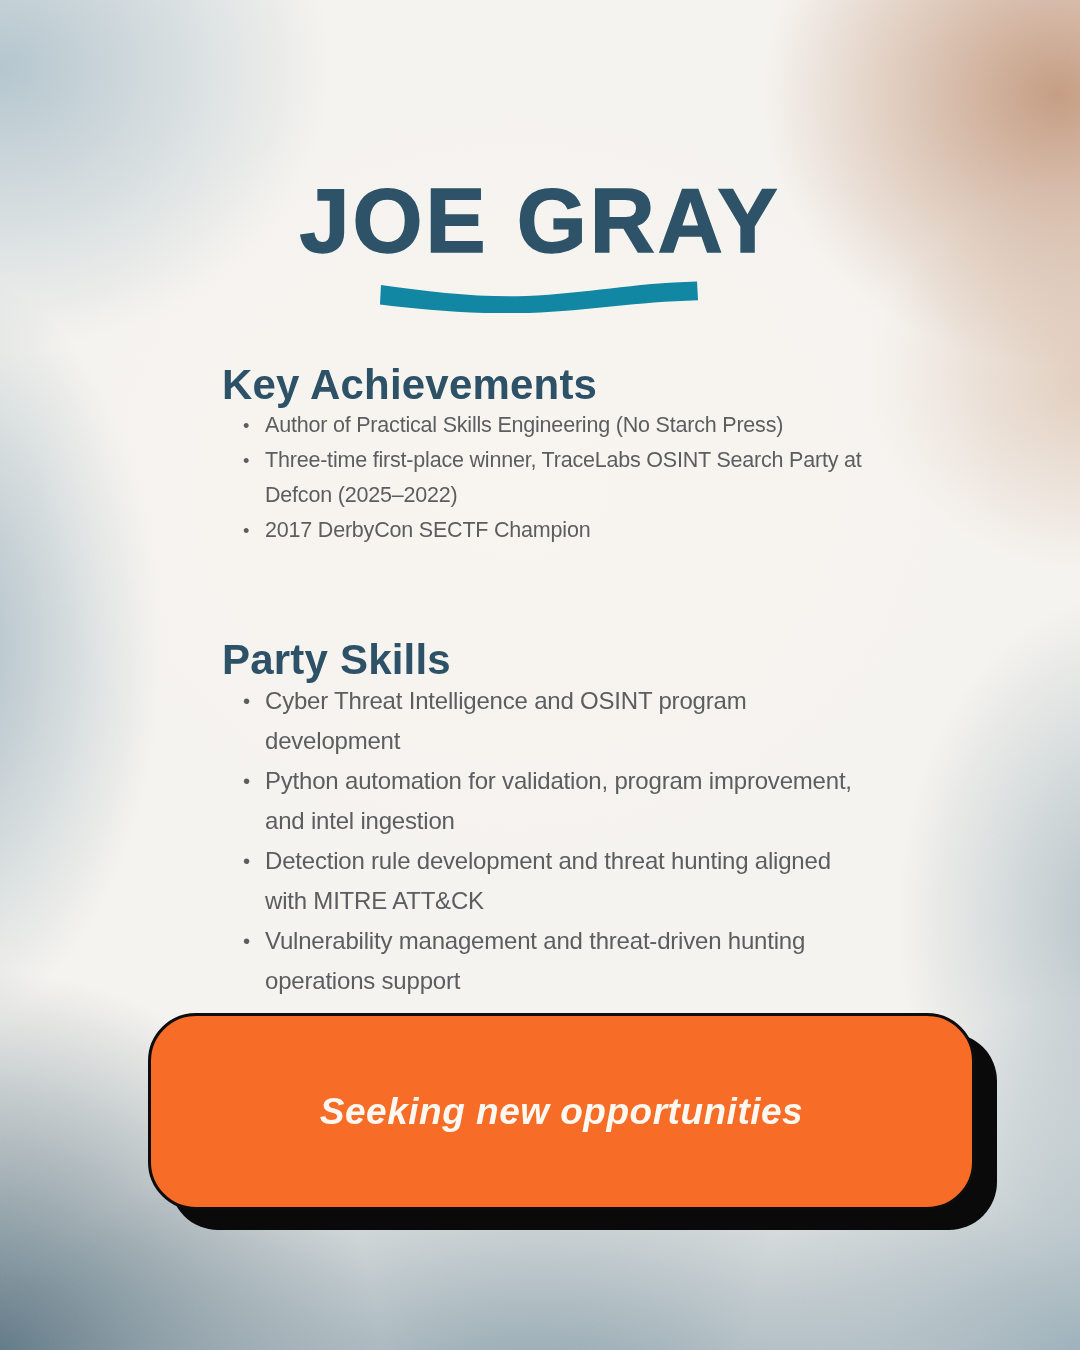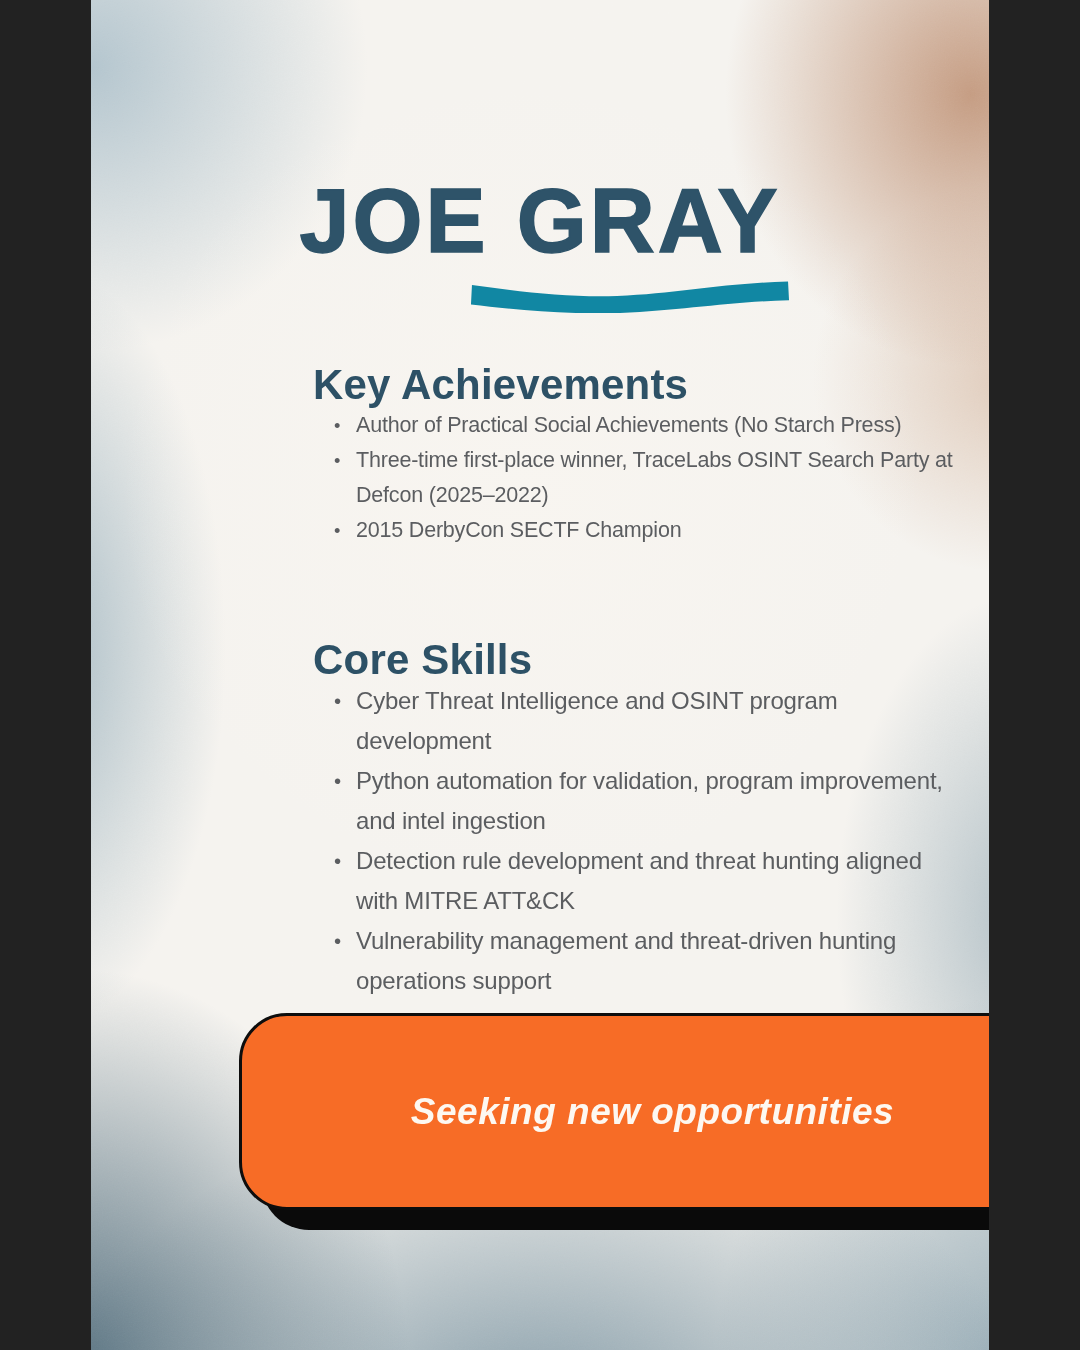"JOE GRAY" .poster { width: 898px -> 1080px }
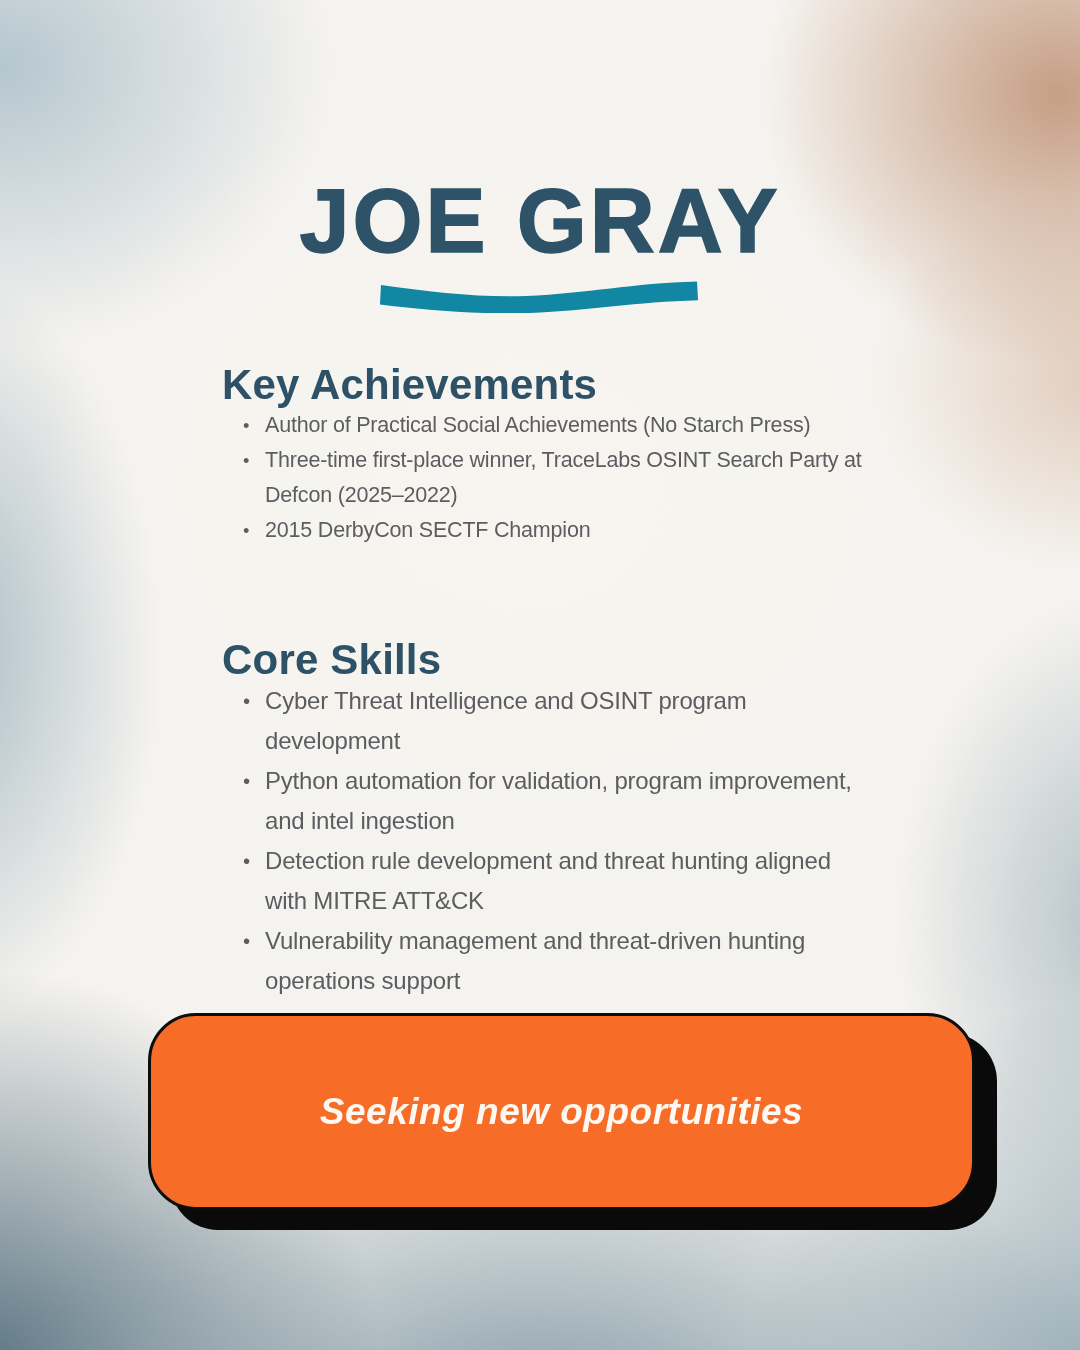"Author of Practical Social Achievements" span.bullet-text { text: Social Achievements -> Skills Engineering }
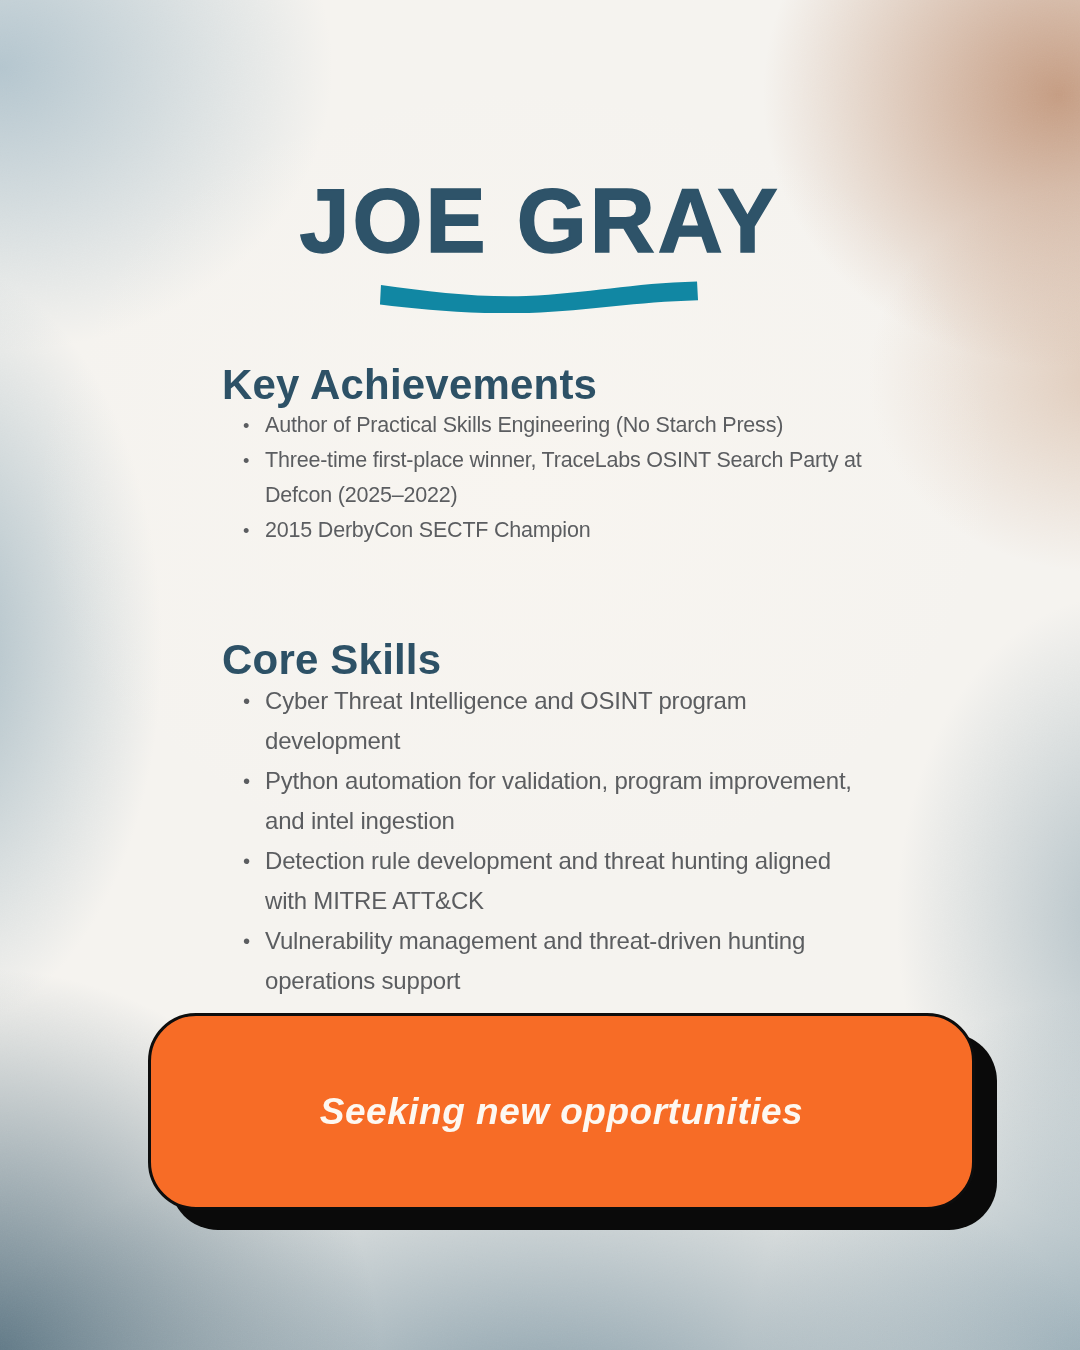"2015 DerbyCon SECTF Champion" span.bullet-text { text: 2015 -> 2017 }
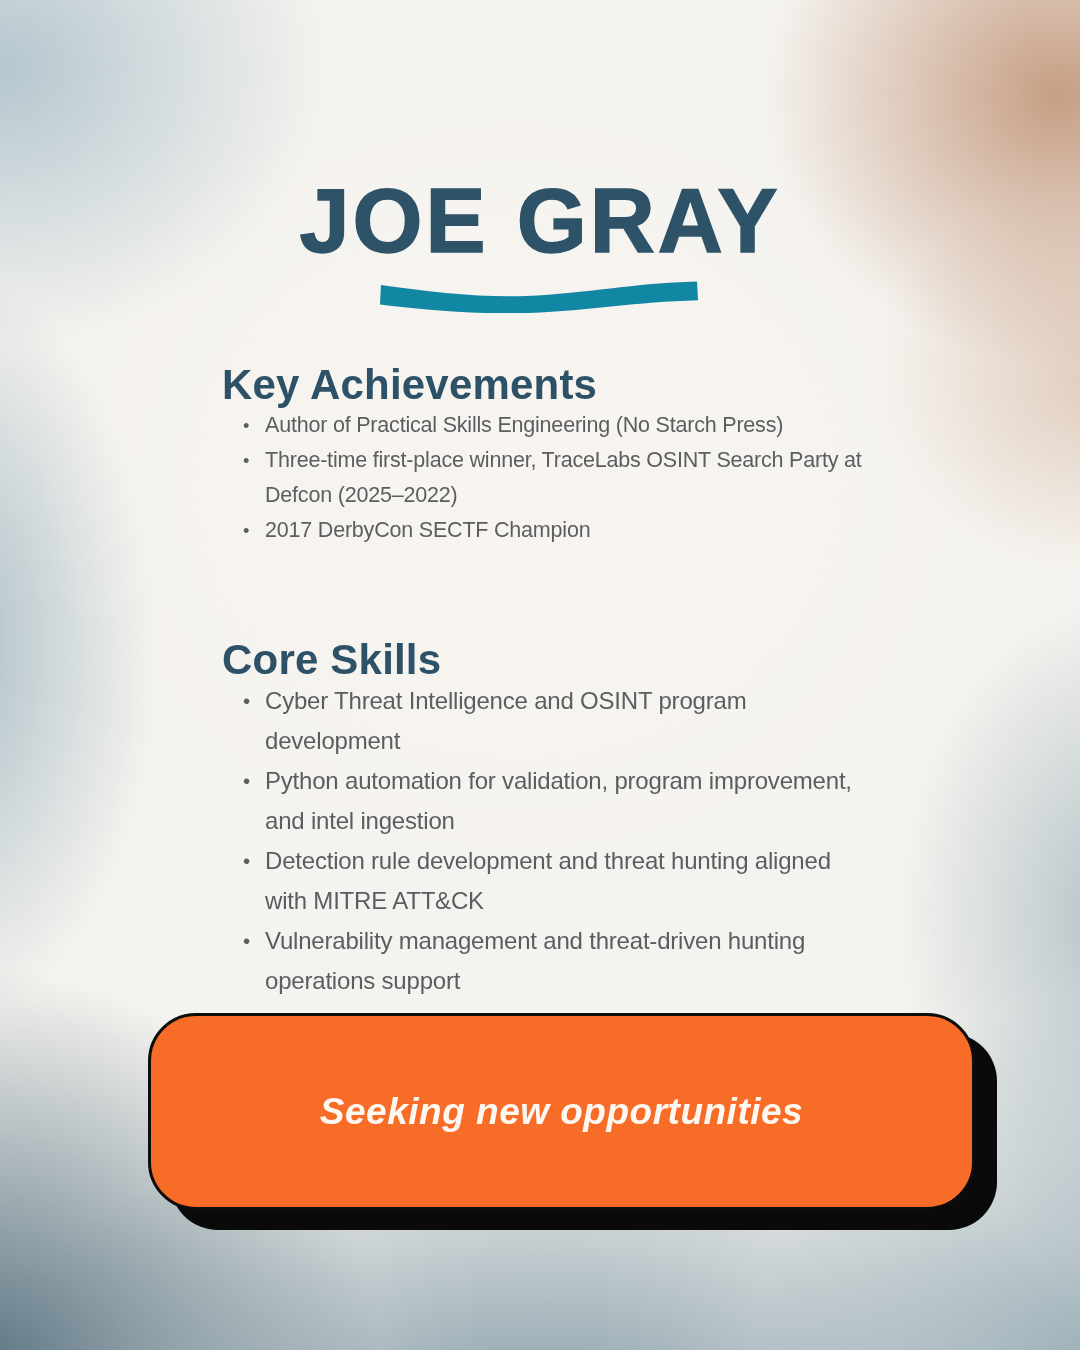"Core Skills" h2.section-heading { text: Core -> Party }
